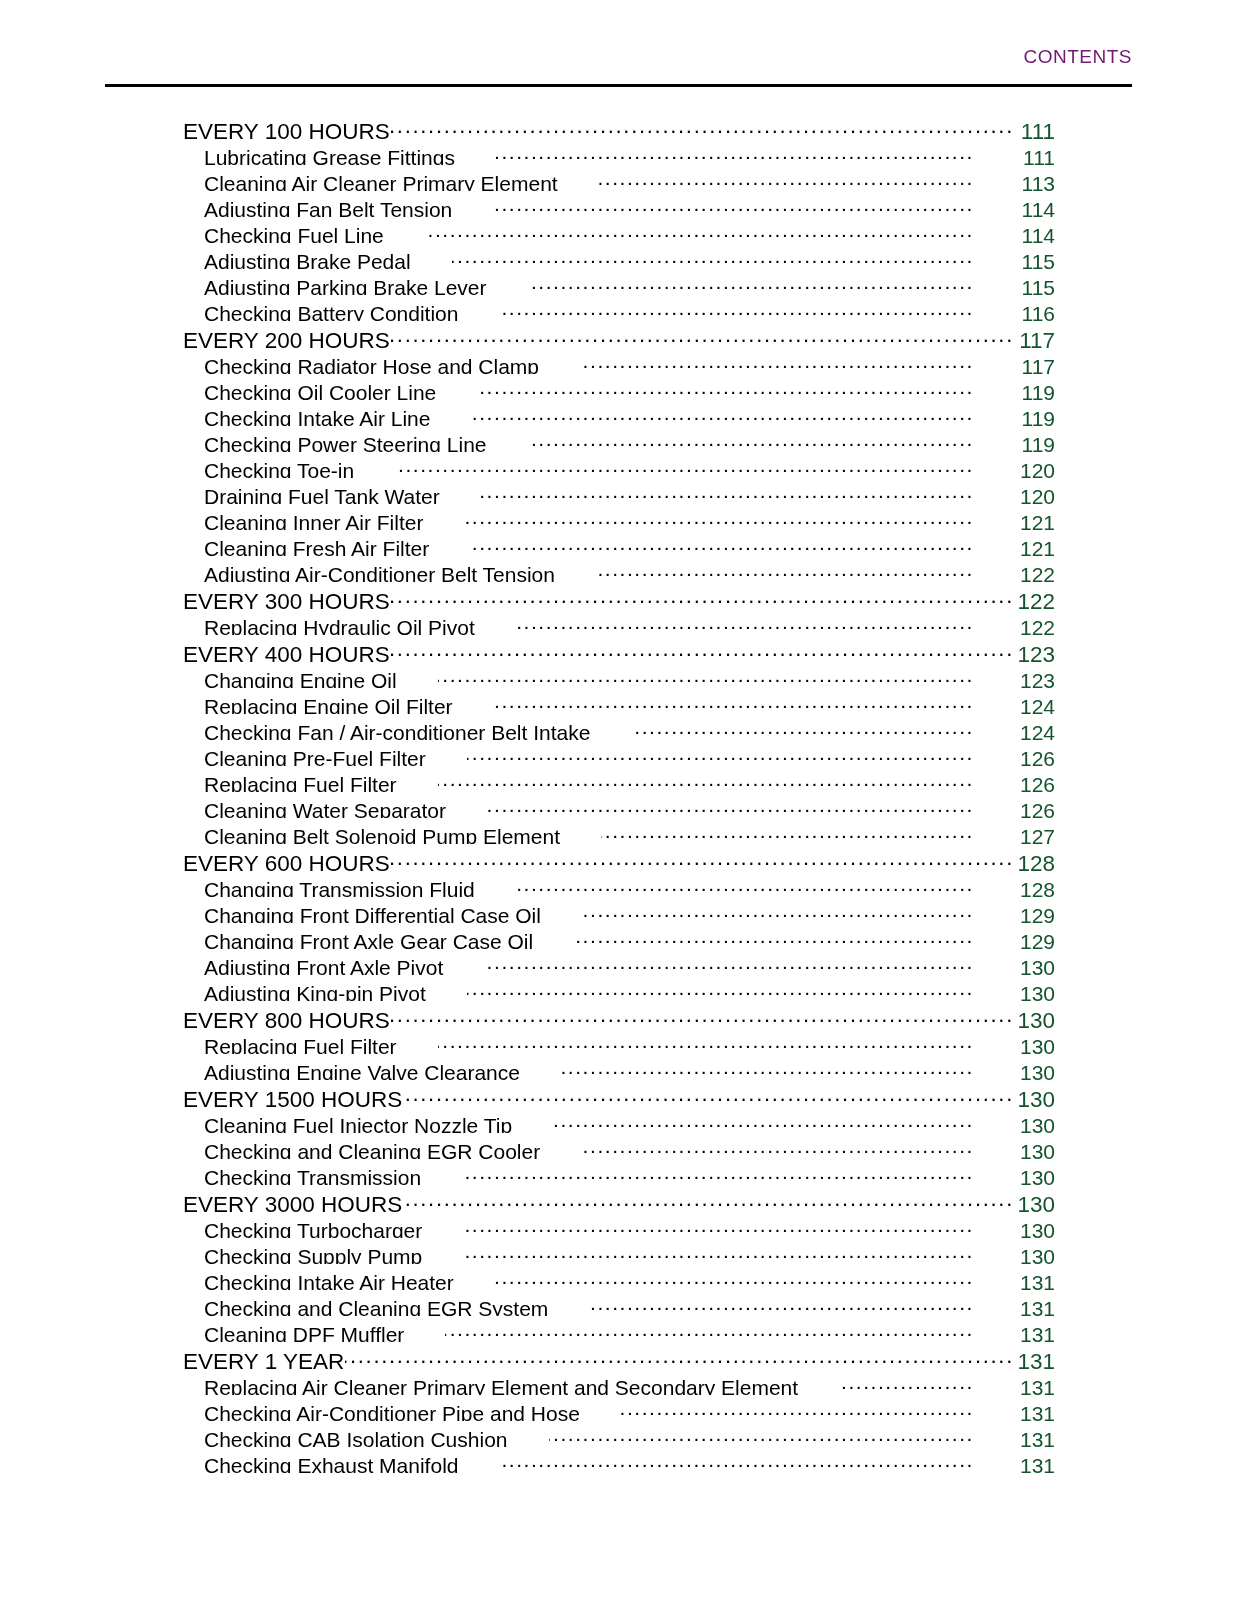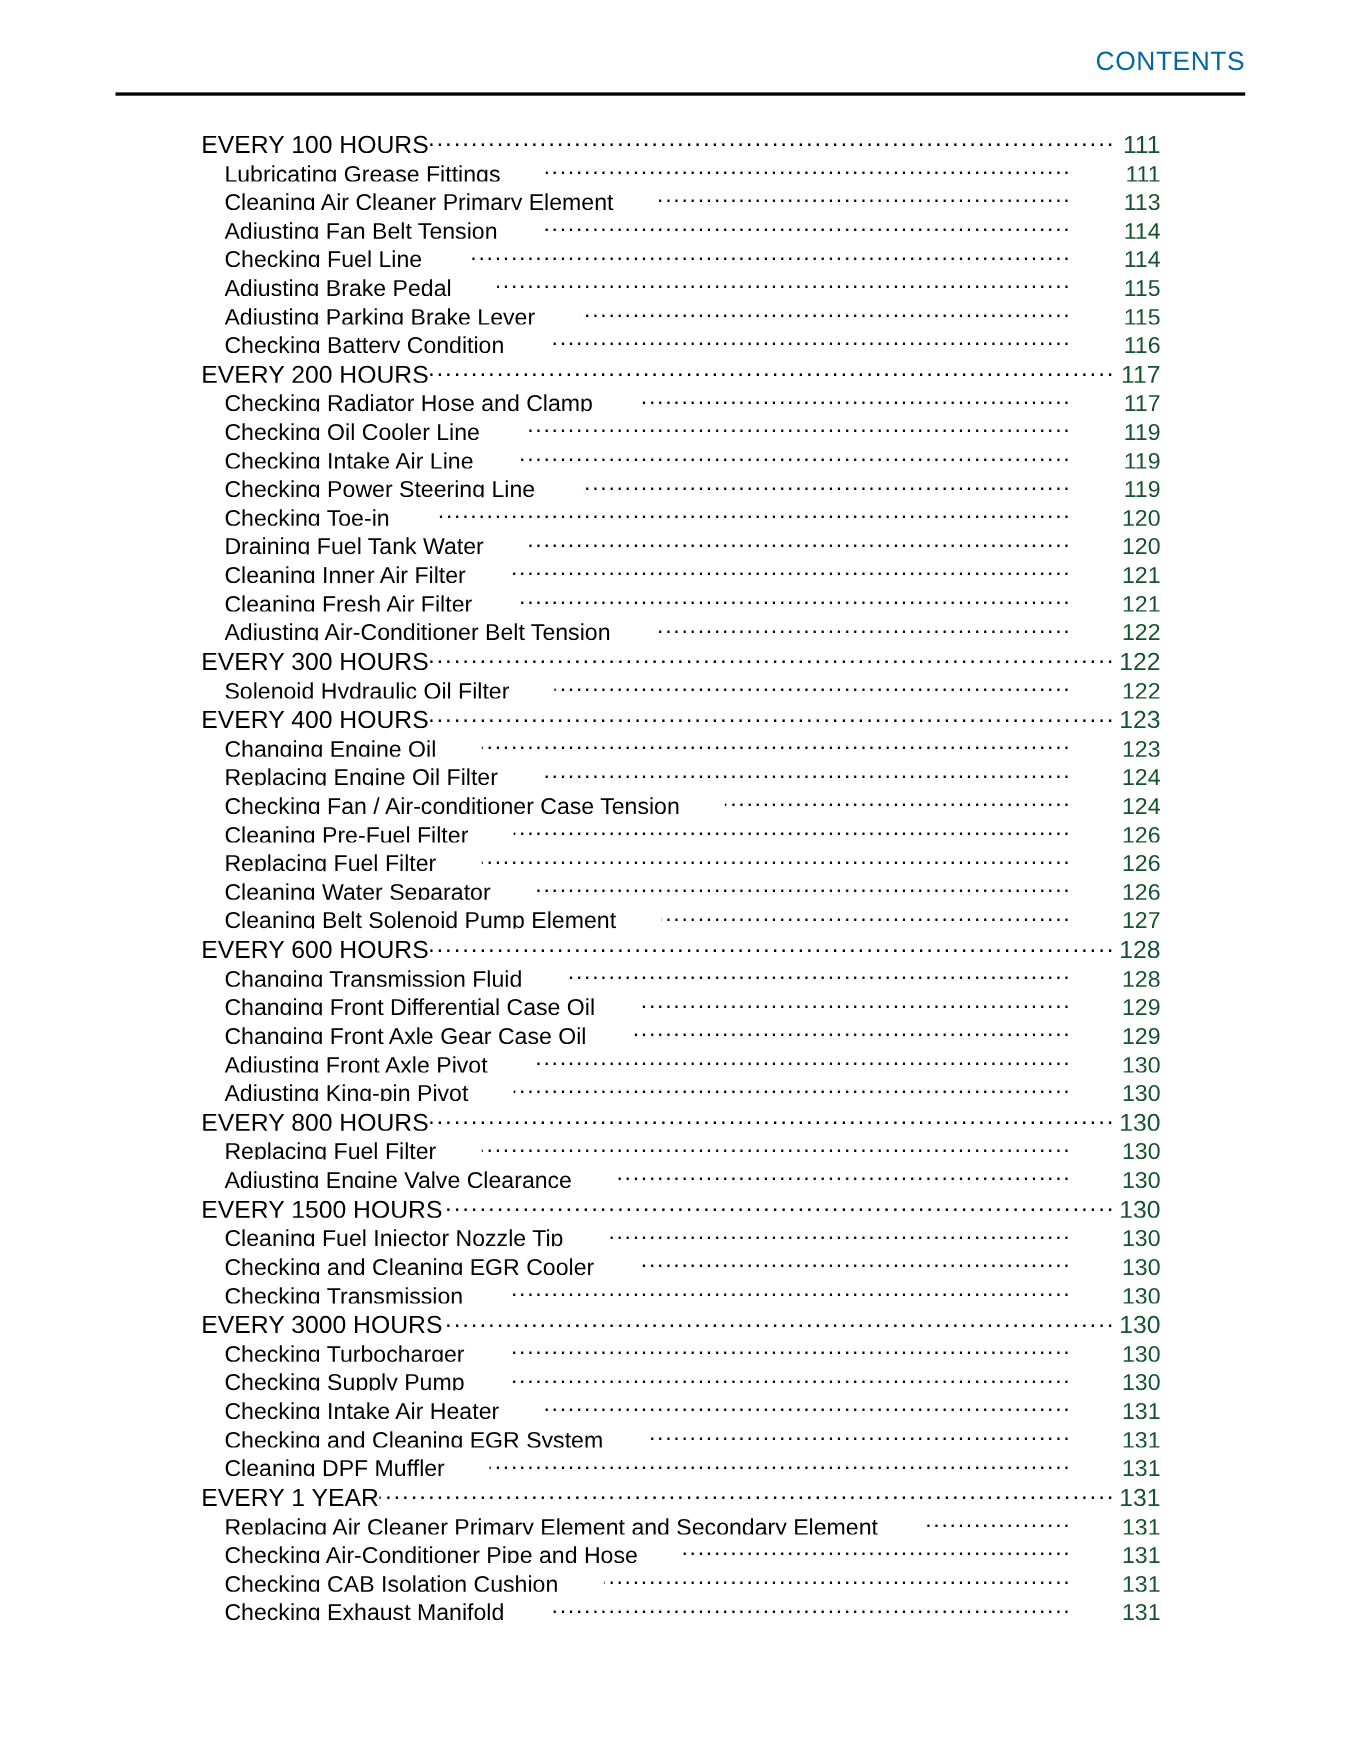"CONTENTS" .header-title { color: #0369a1 -> #701a75; font-size: 24px -> 19px }
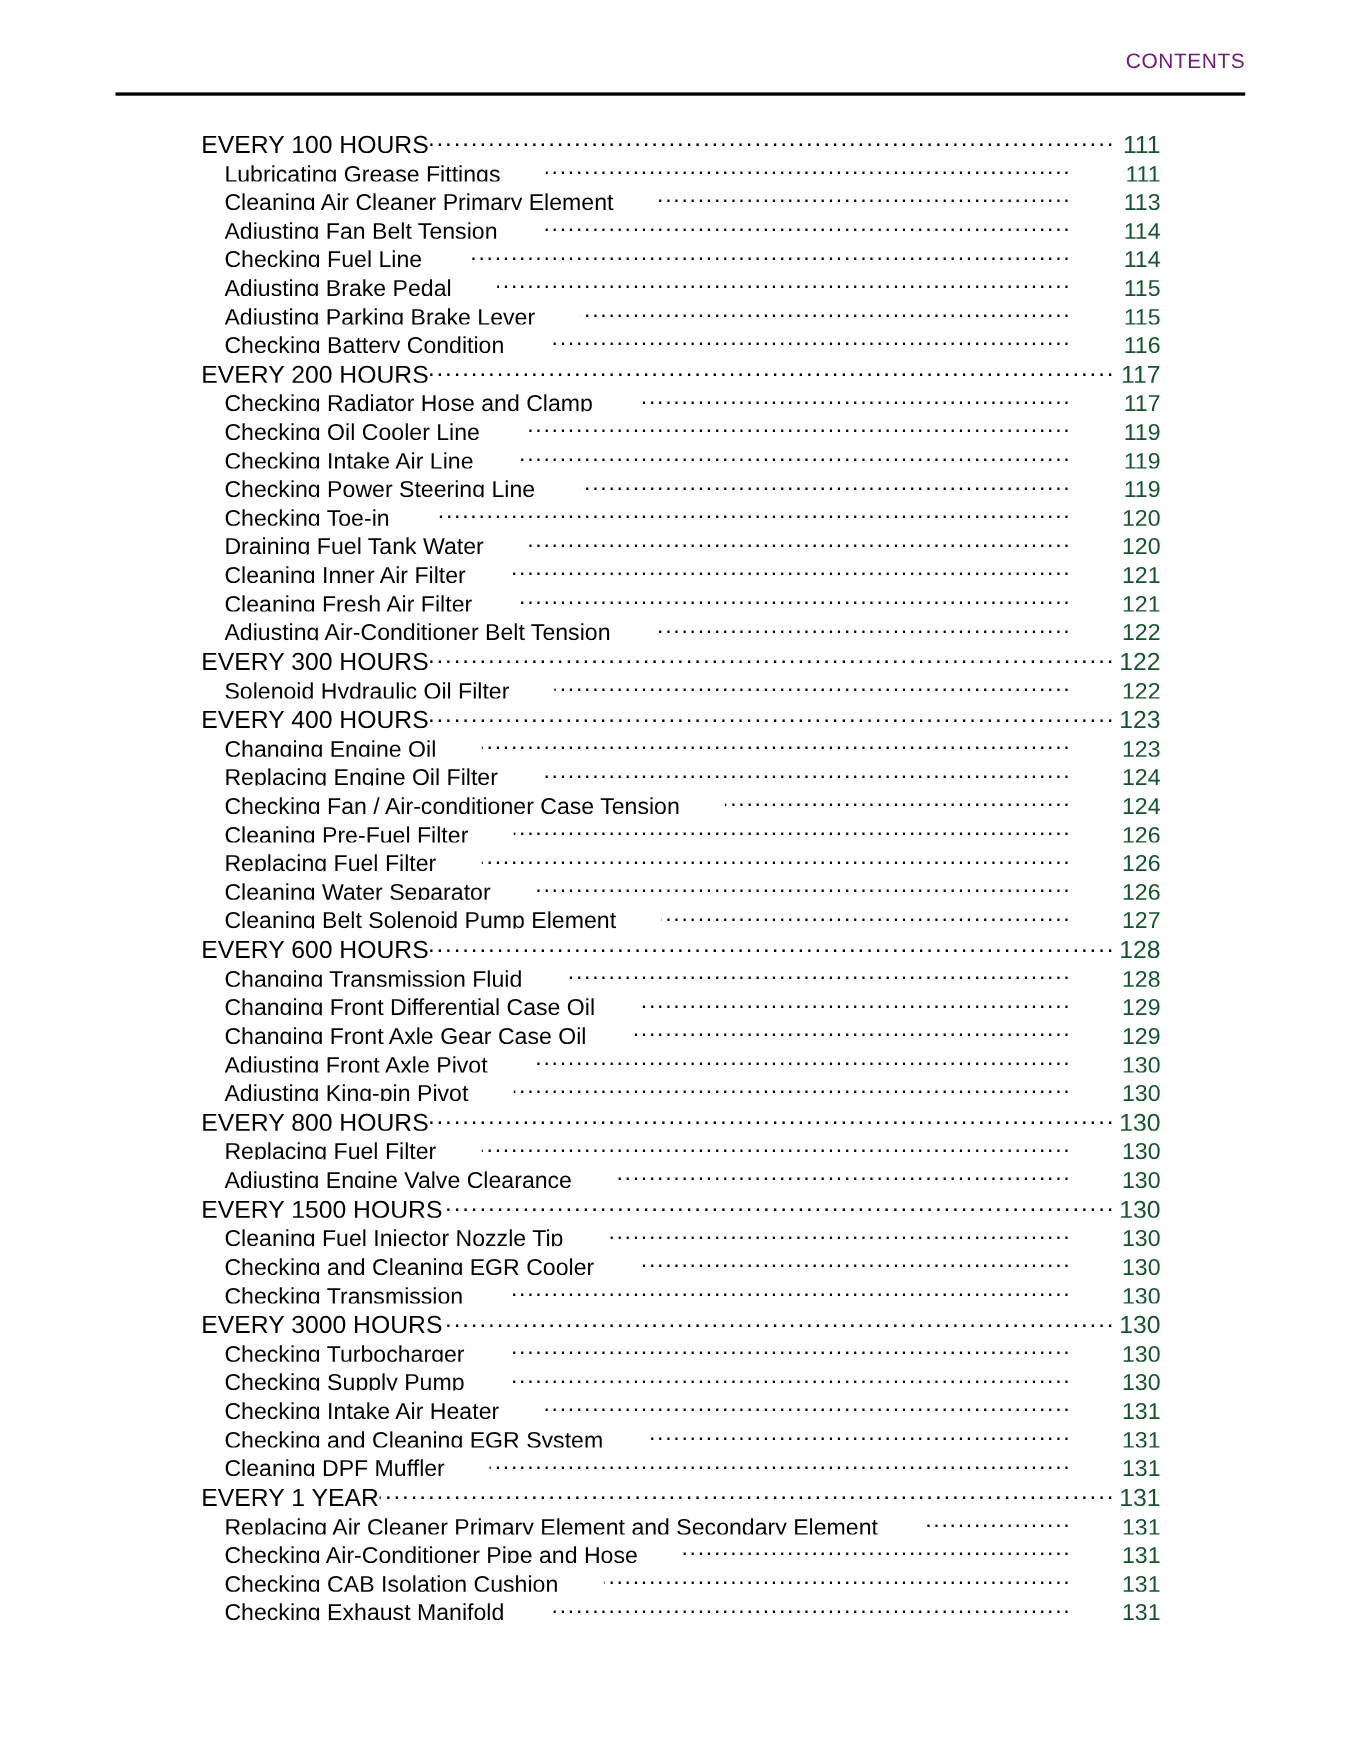"Solenoid Hydraulic Oil Filter" span.label { text: Solenoid Hydraulic Oil Filter -> Replacing Hydraulic Oil Pivot }
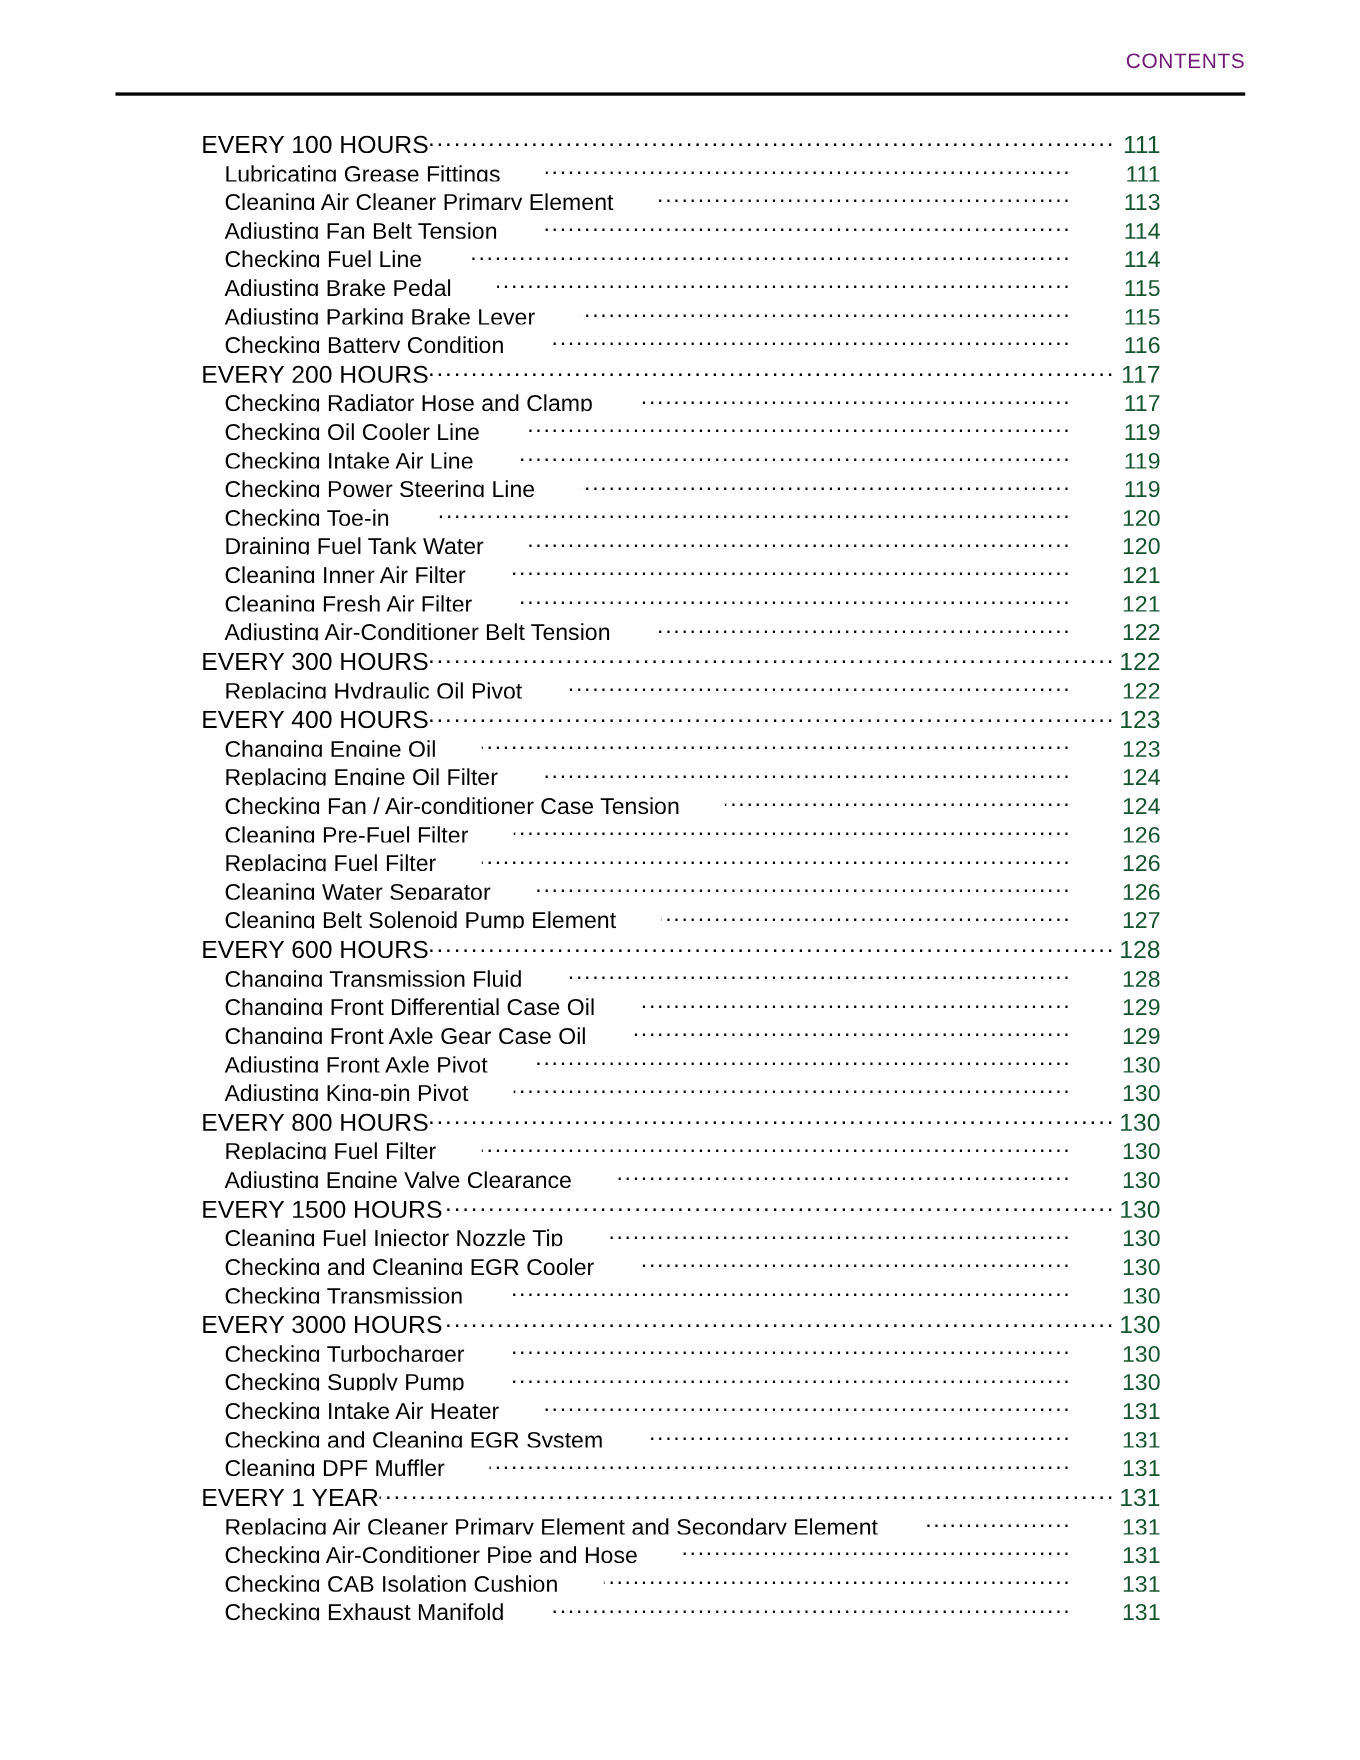"Checking Fan / Air-conditioner Case" span.label { text: Case Tension -> Belt Intake }
